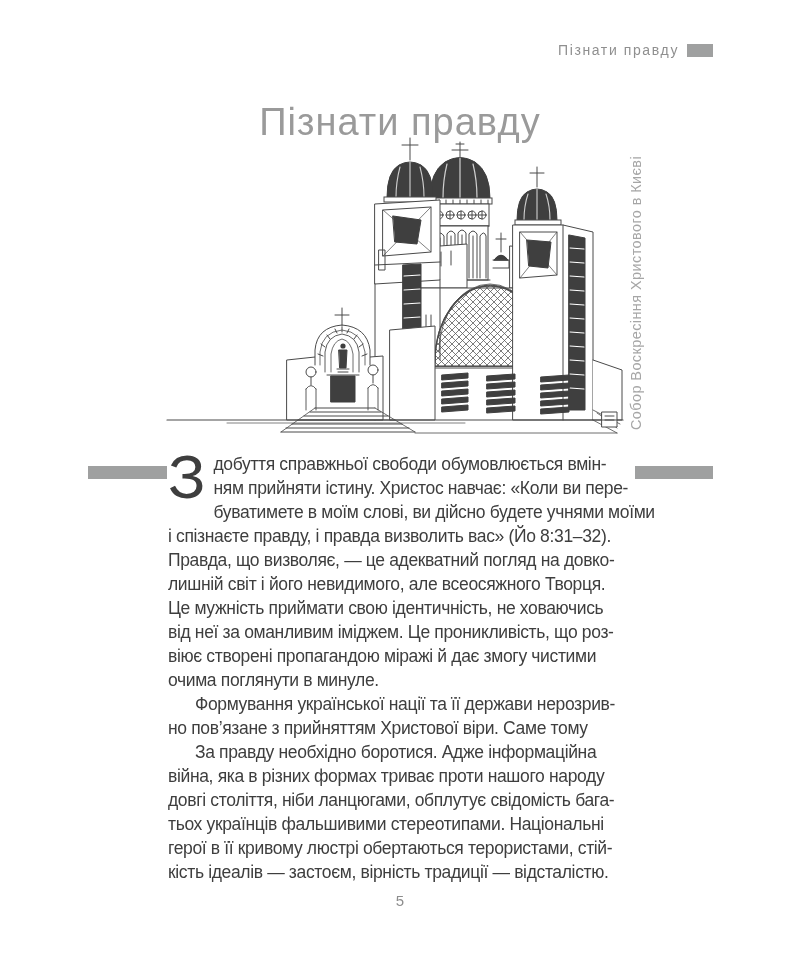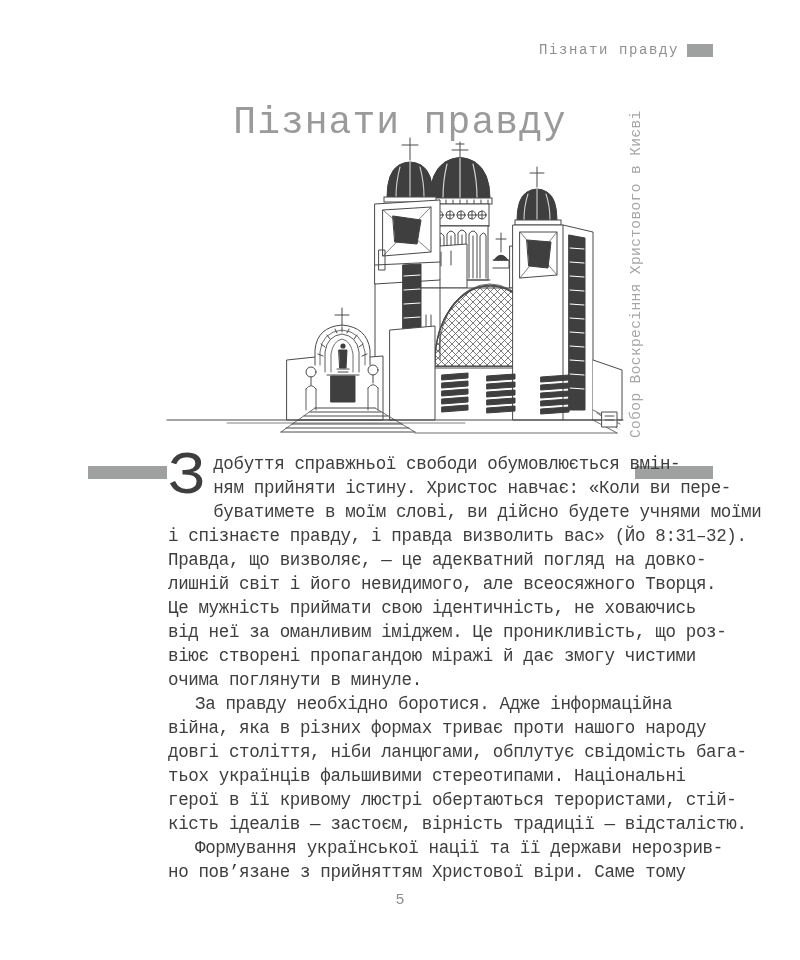"Пізнати правду" .page { font-family: Liberation Mono, monospace -> Liberation Sans, sans-serif }
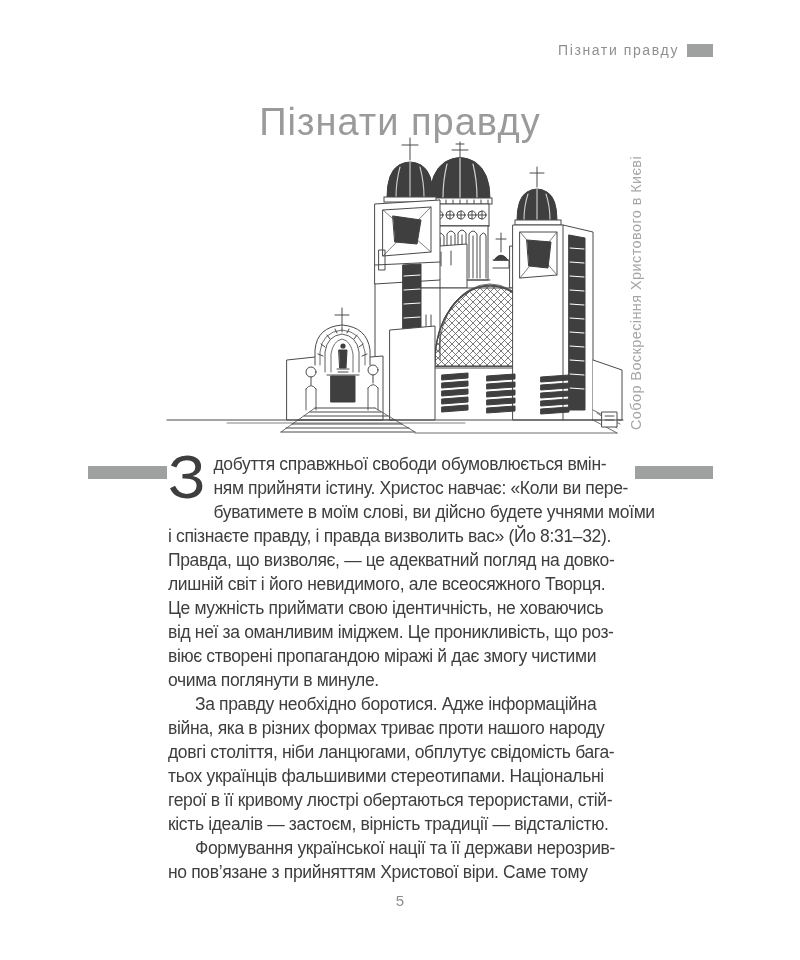"За правду необхідно боротися. Адже" p.para { order: before "Формування української нації та її" -> after "Формування української нації та її" }
